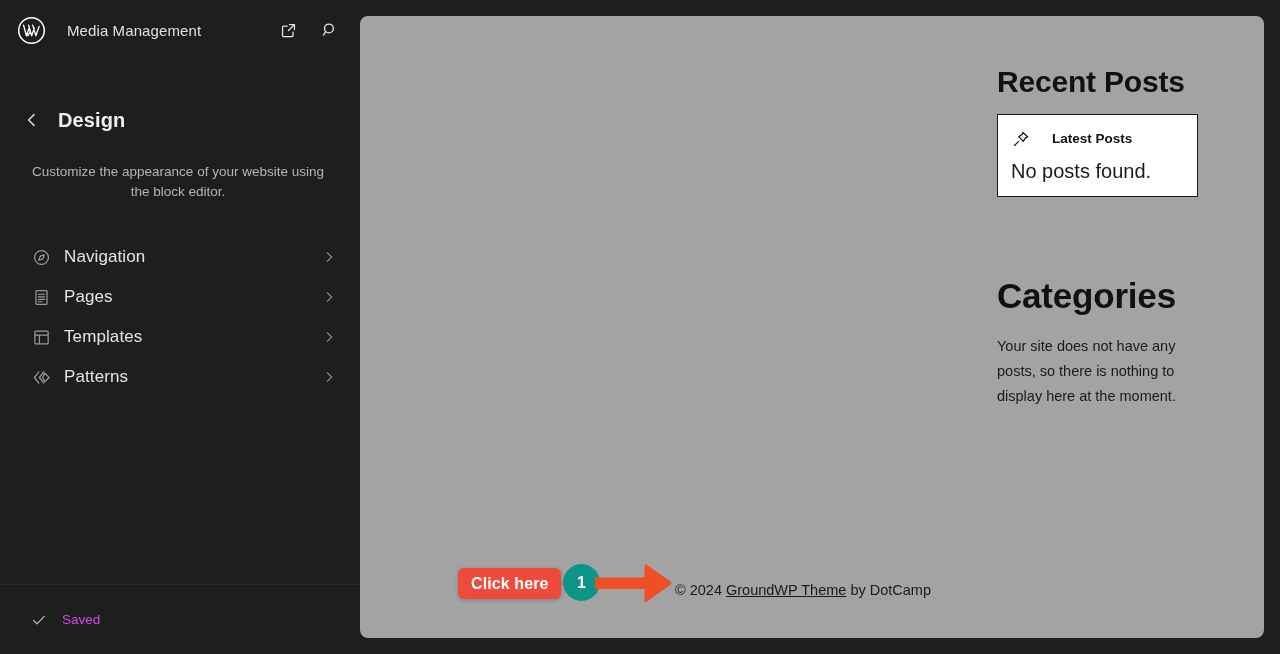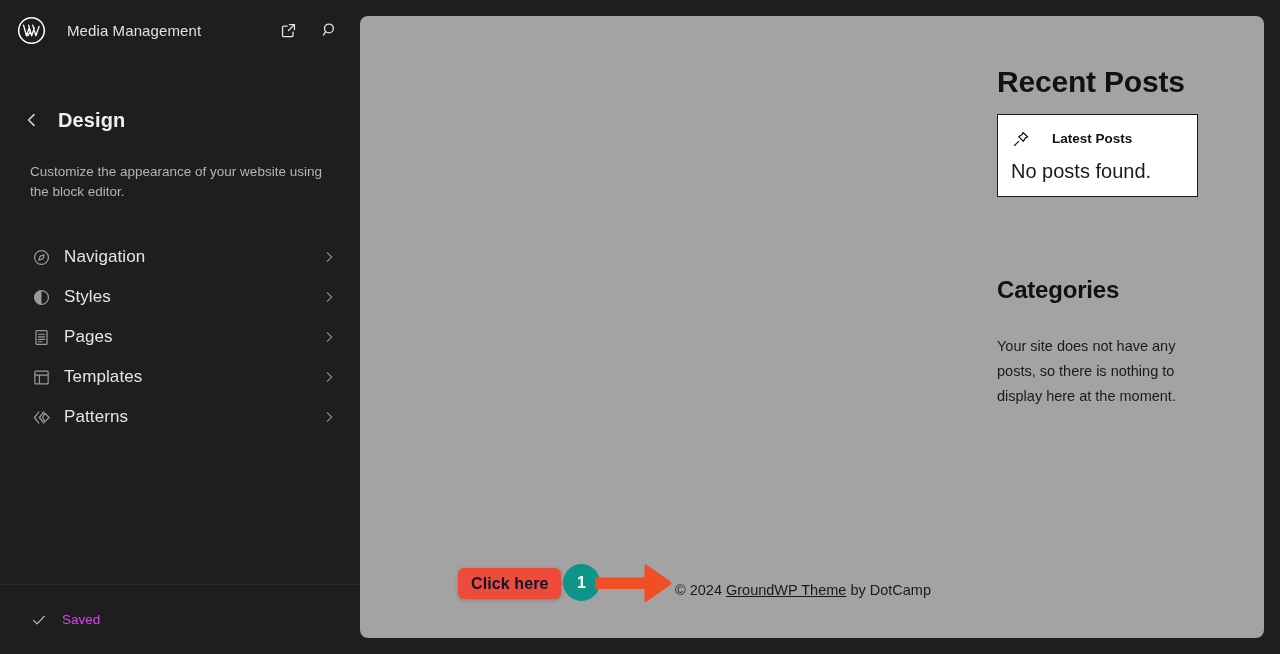"Design" .side-body { text-align: none -> center }
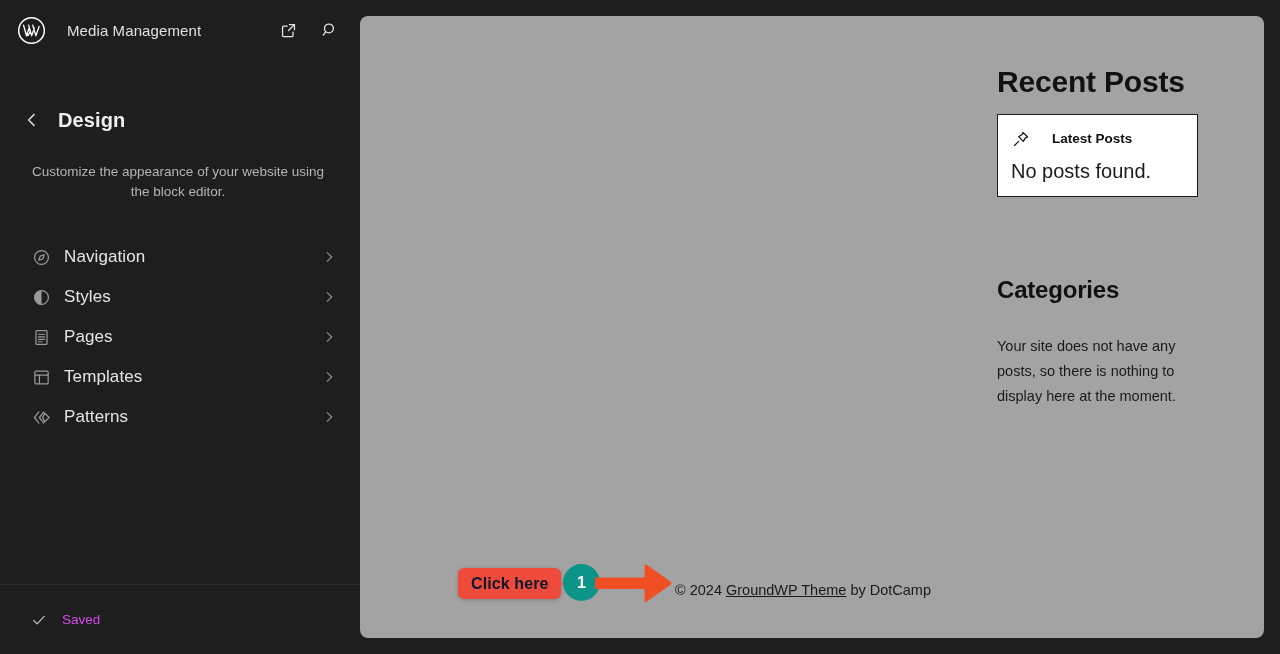"Styles" div.menu-item { html: <div> <span> <svg> <circle></circle> <path></path> </svg> </span> <span>Styles</span> <span> <svg> <path></path> </svg> </span> </div> -> none }
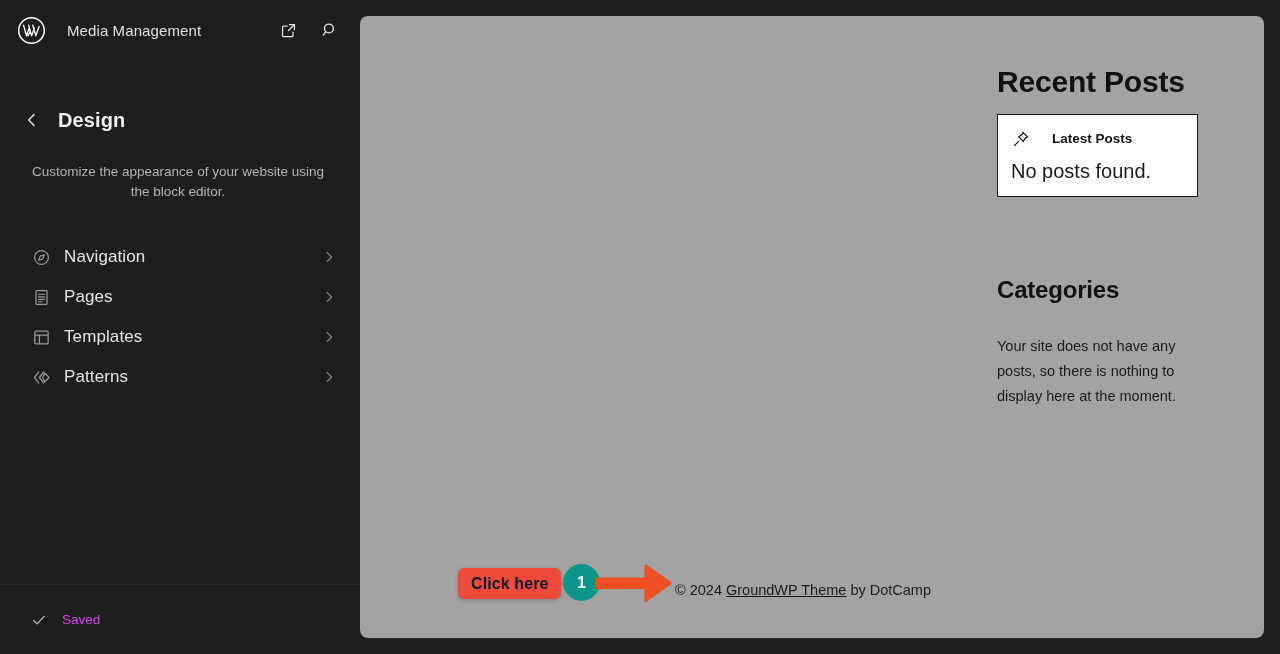"Categories" .cat-title { font-size: 24px -> 35px }
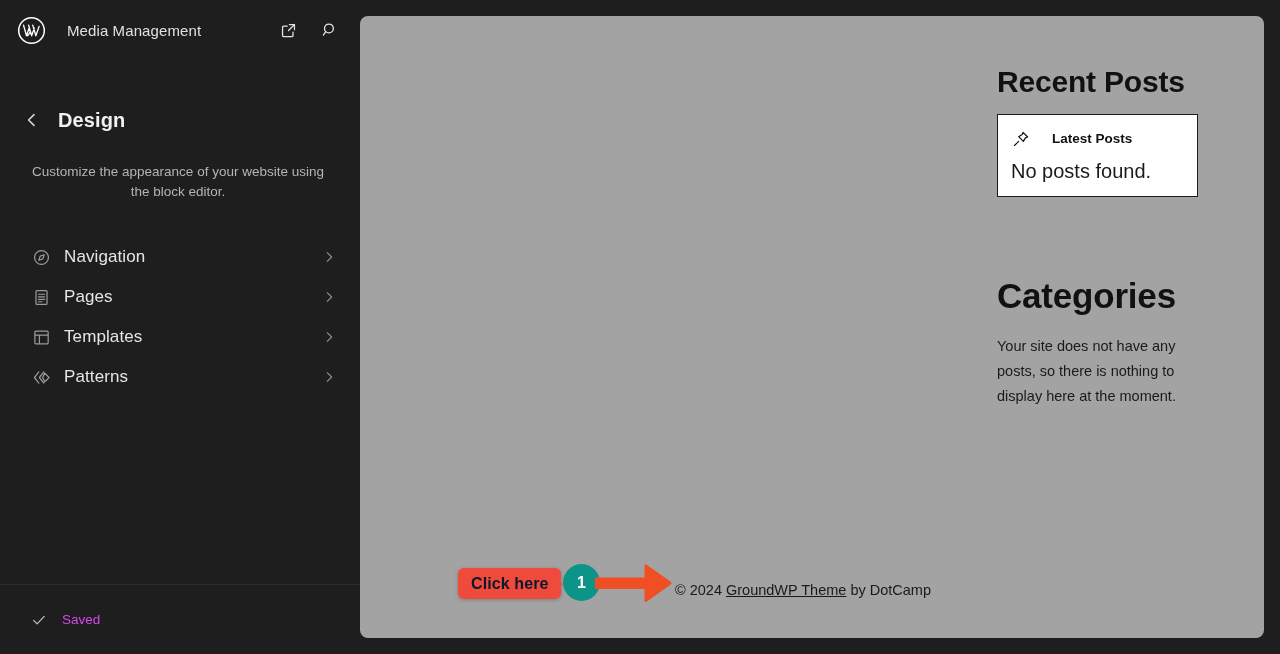"Click here" .ann-badge { color: #0f172a -> #ffffff }
